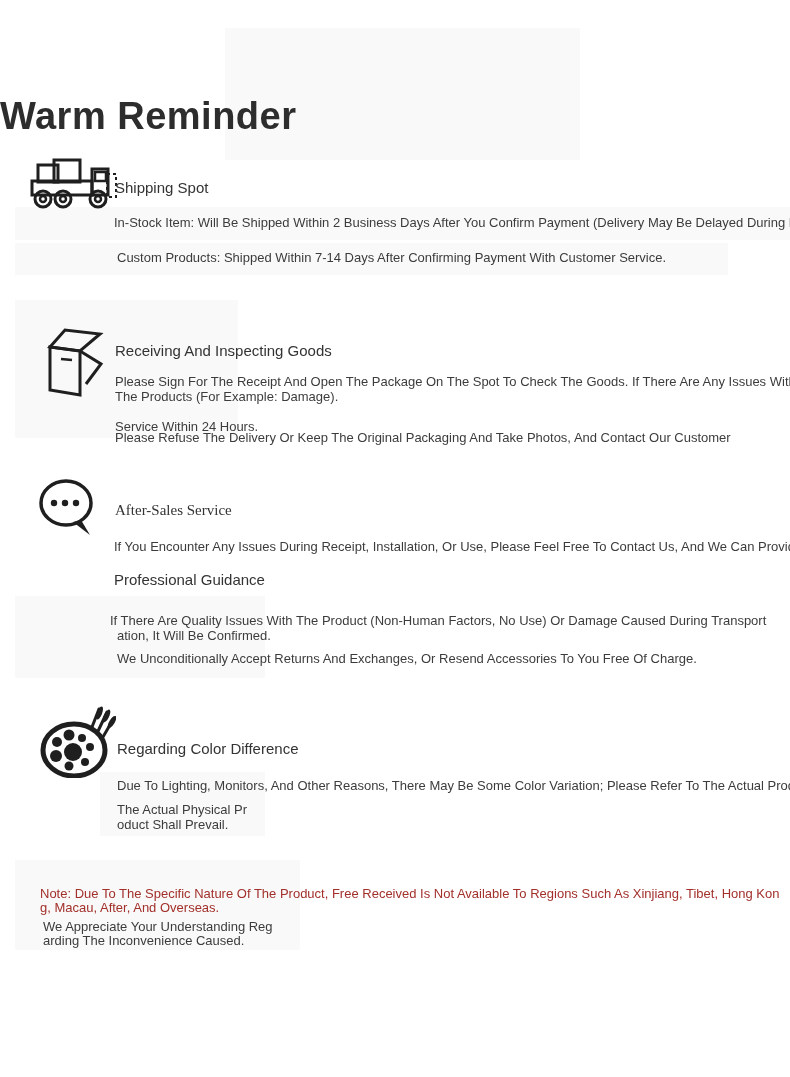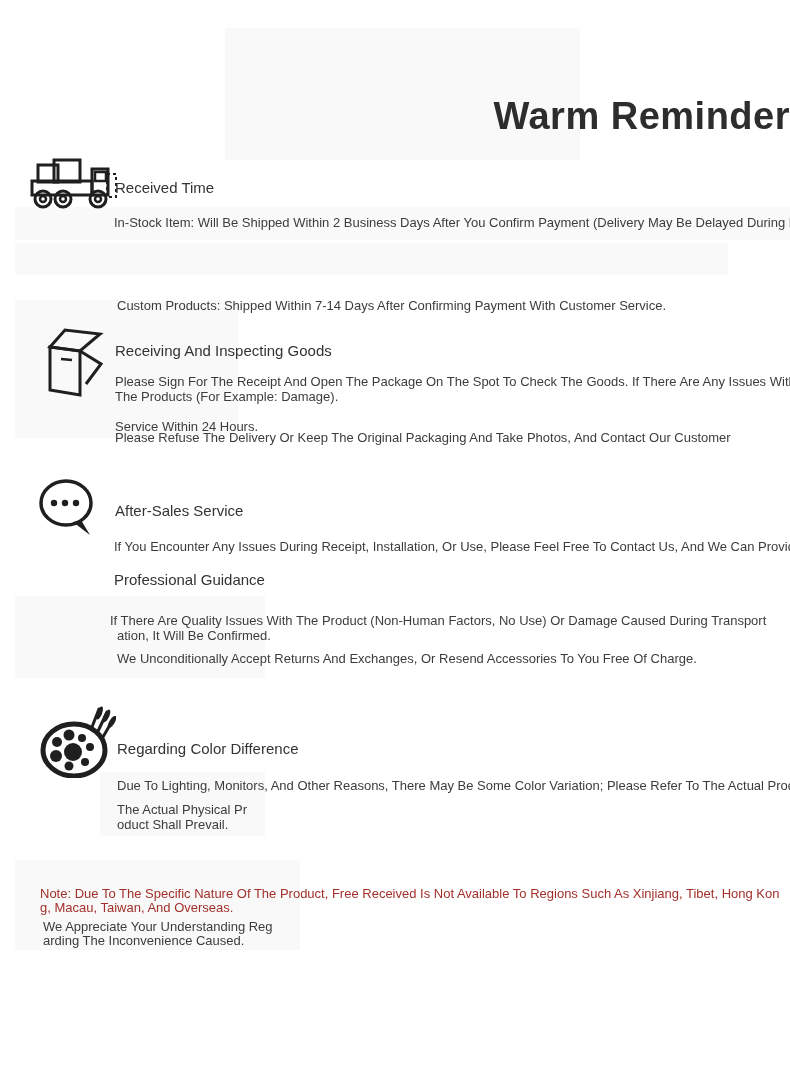"Warm Reminder" .page-title { text-align: right -> left }
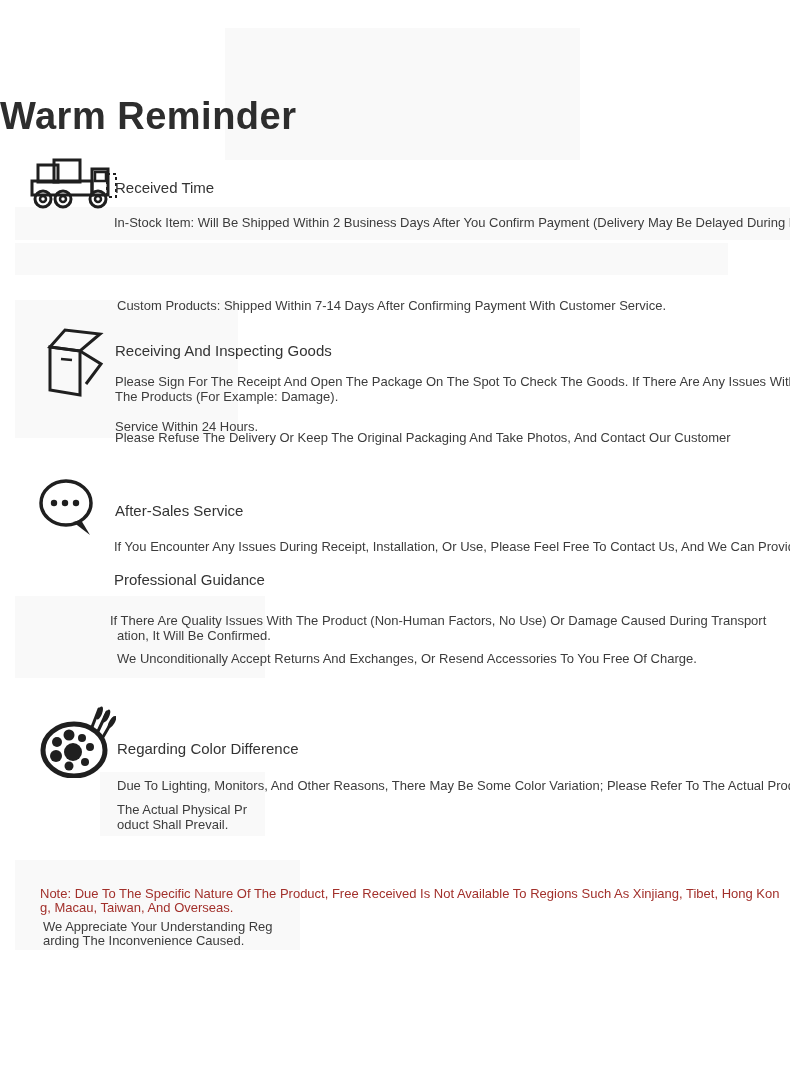"Received Time" div.heading { text: Received Time -> Shipping Spot }
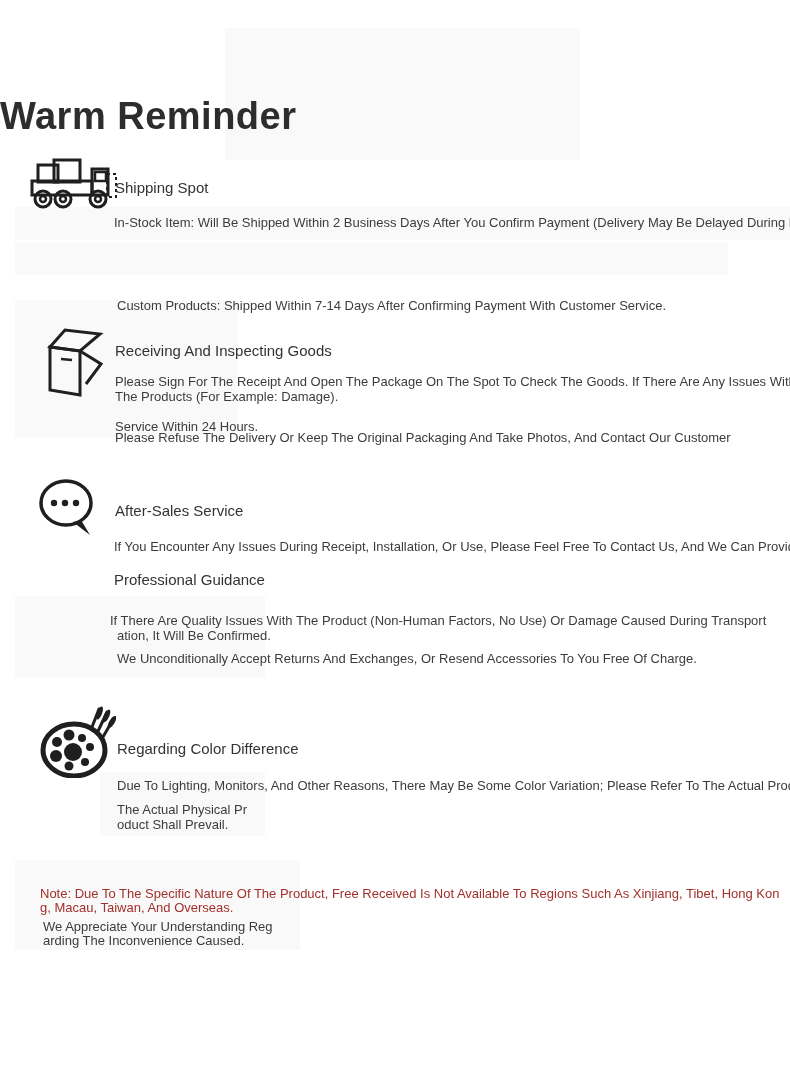"Custom Products: Shipped Within 7-14" div.line { margin-top: 48px -> none }
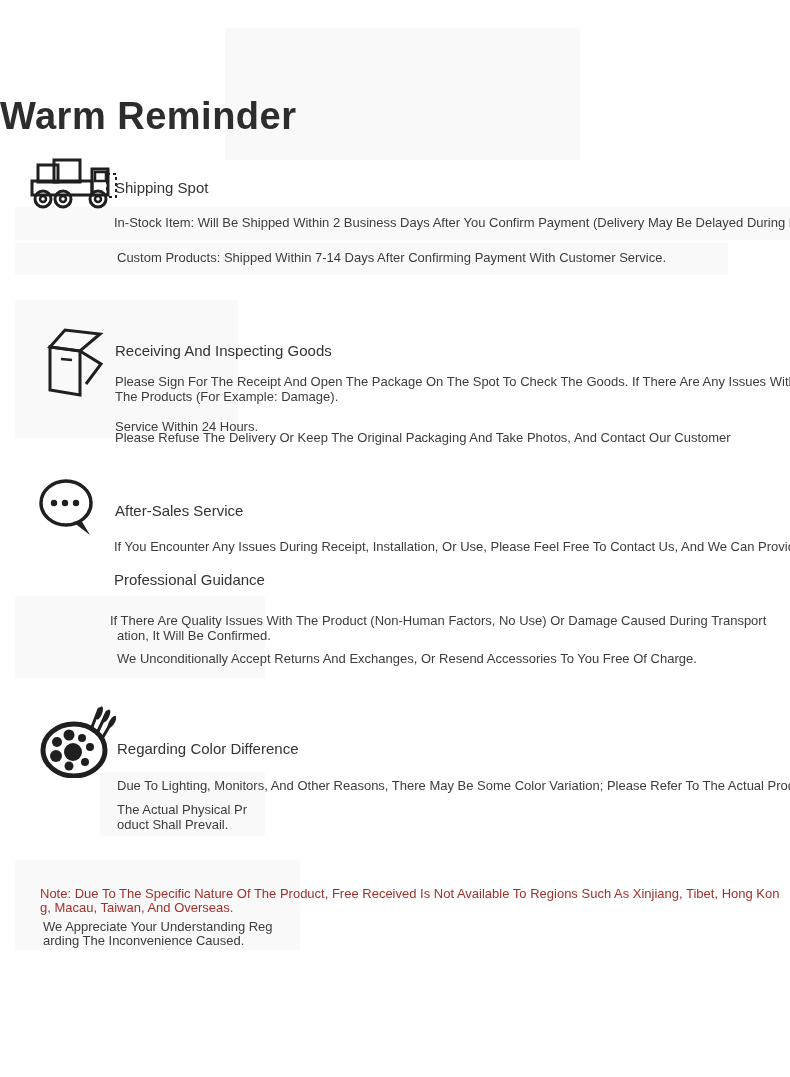"After-Sales Service" div.heading { font-family: none -> Liberation Serif, serif }
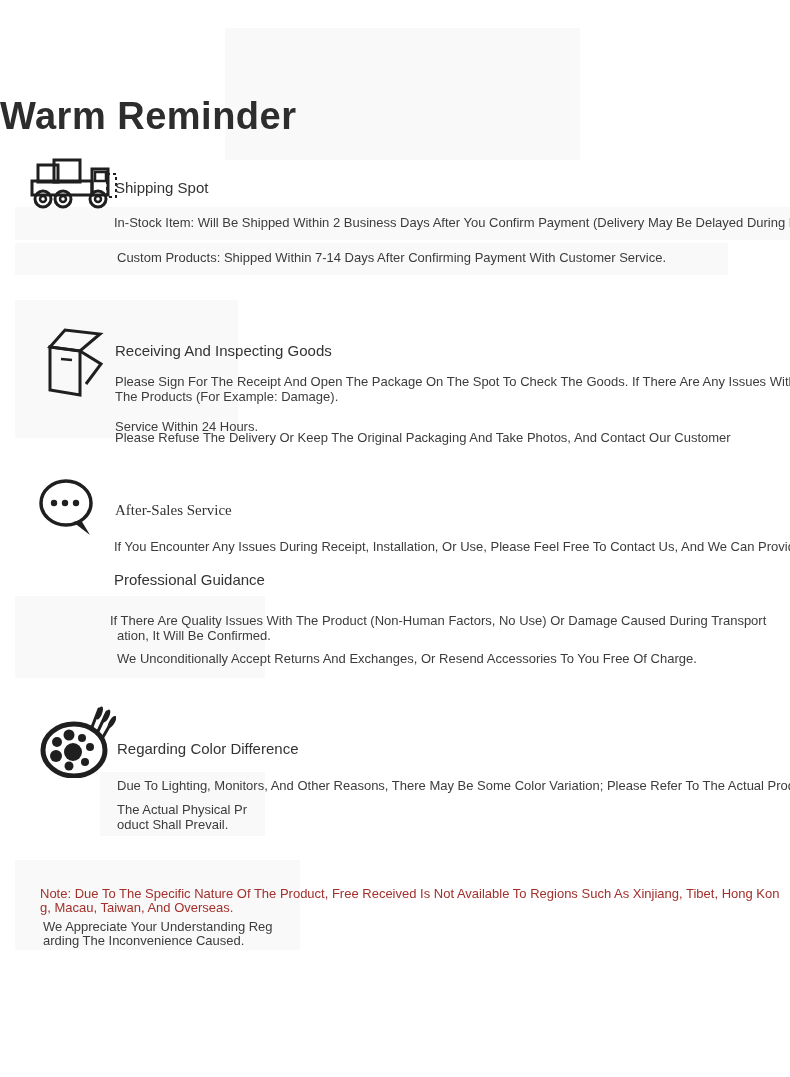"g, Macau, Taiwan, And Overseas." div.line { text: Taiwan -> After }
